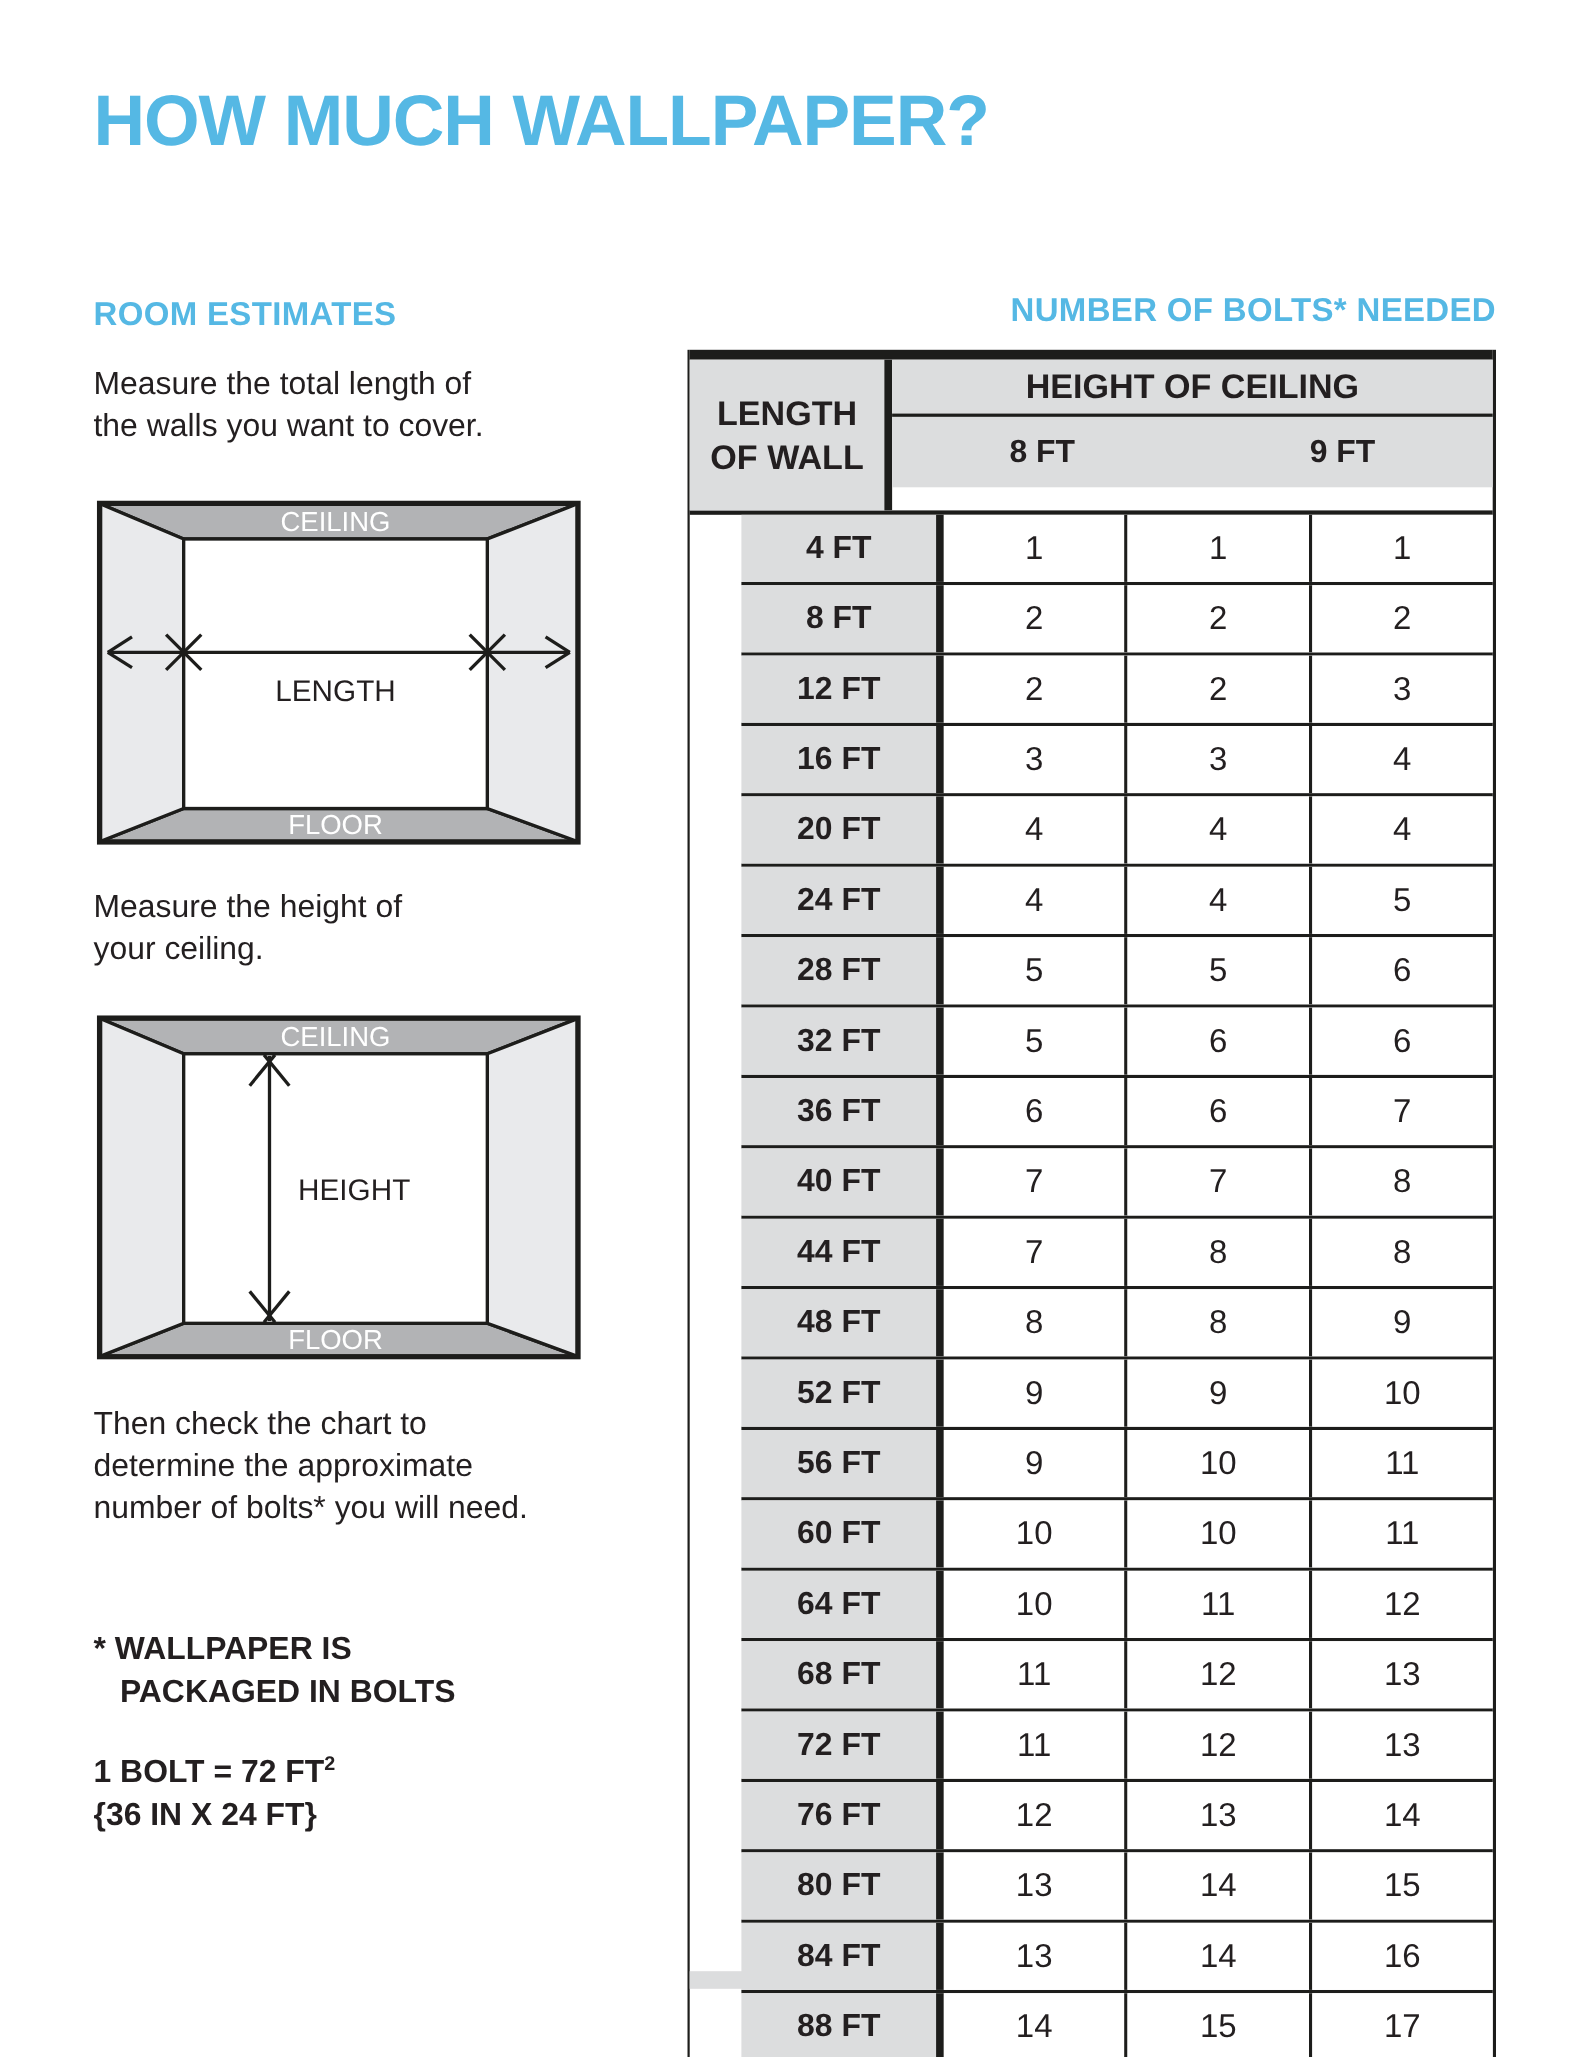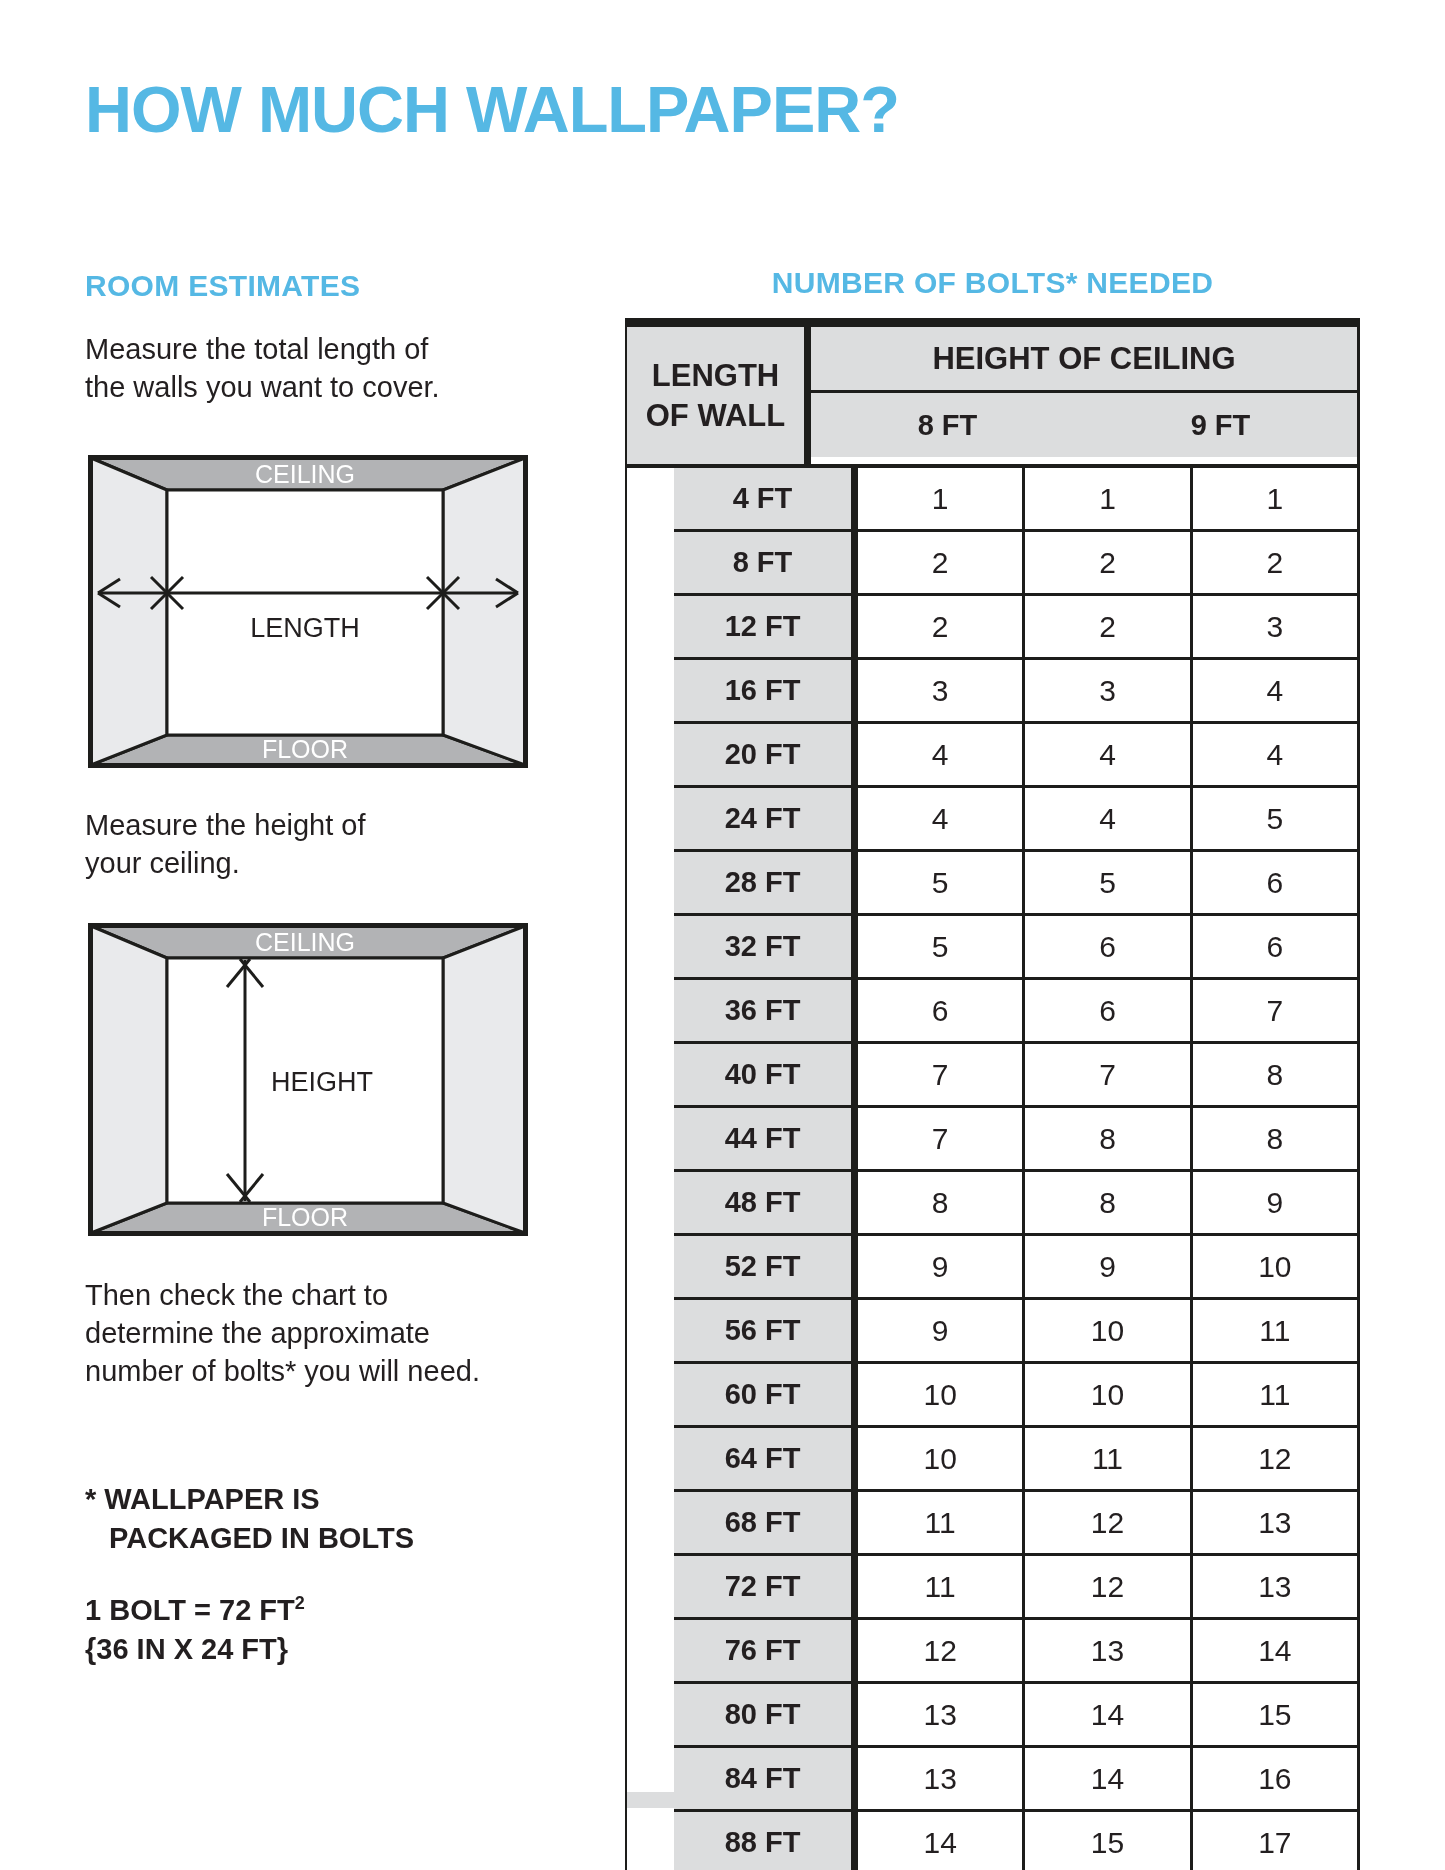"NUMBER OF BOLTS* NEEDED" #bolts-heading { text-align: center -> right }
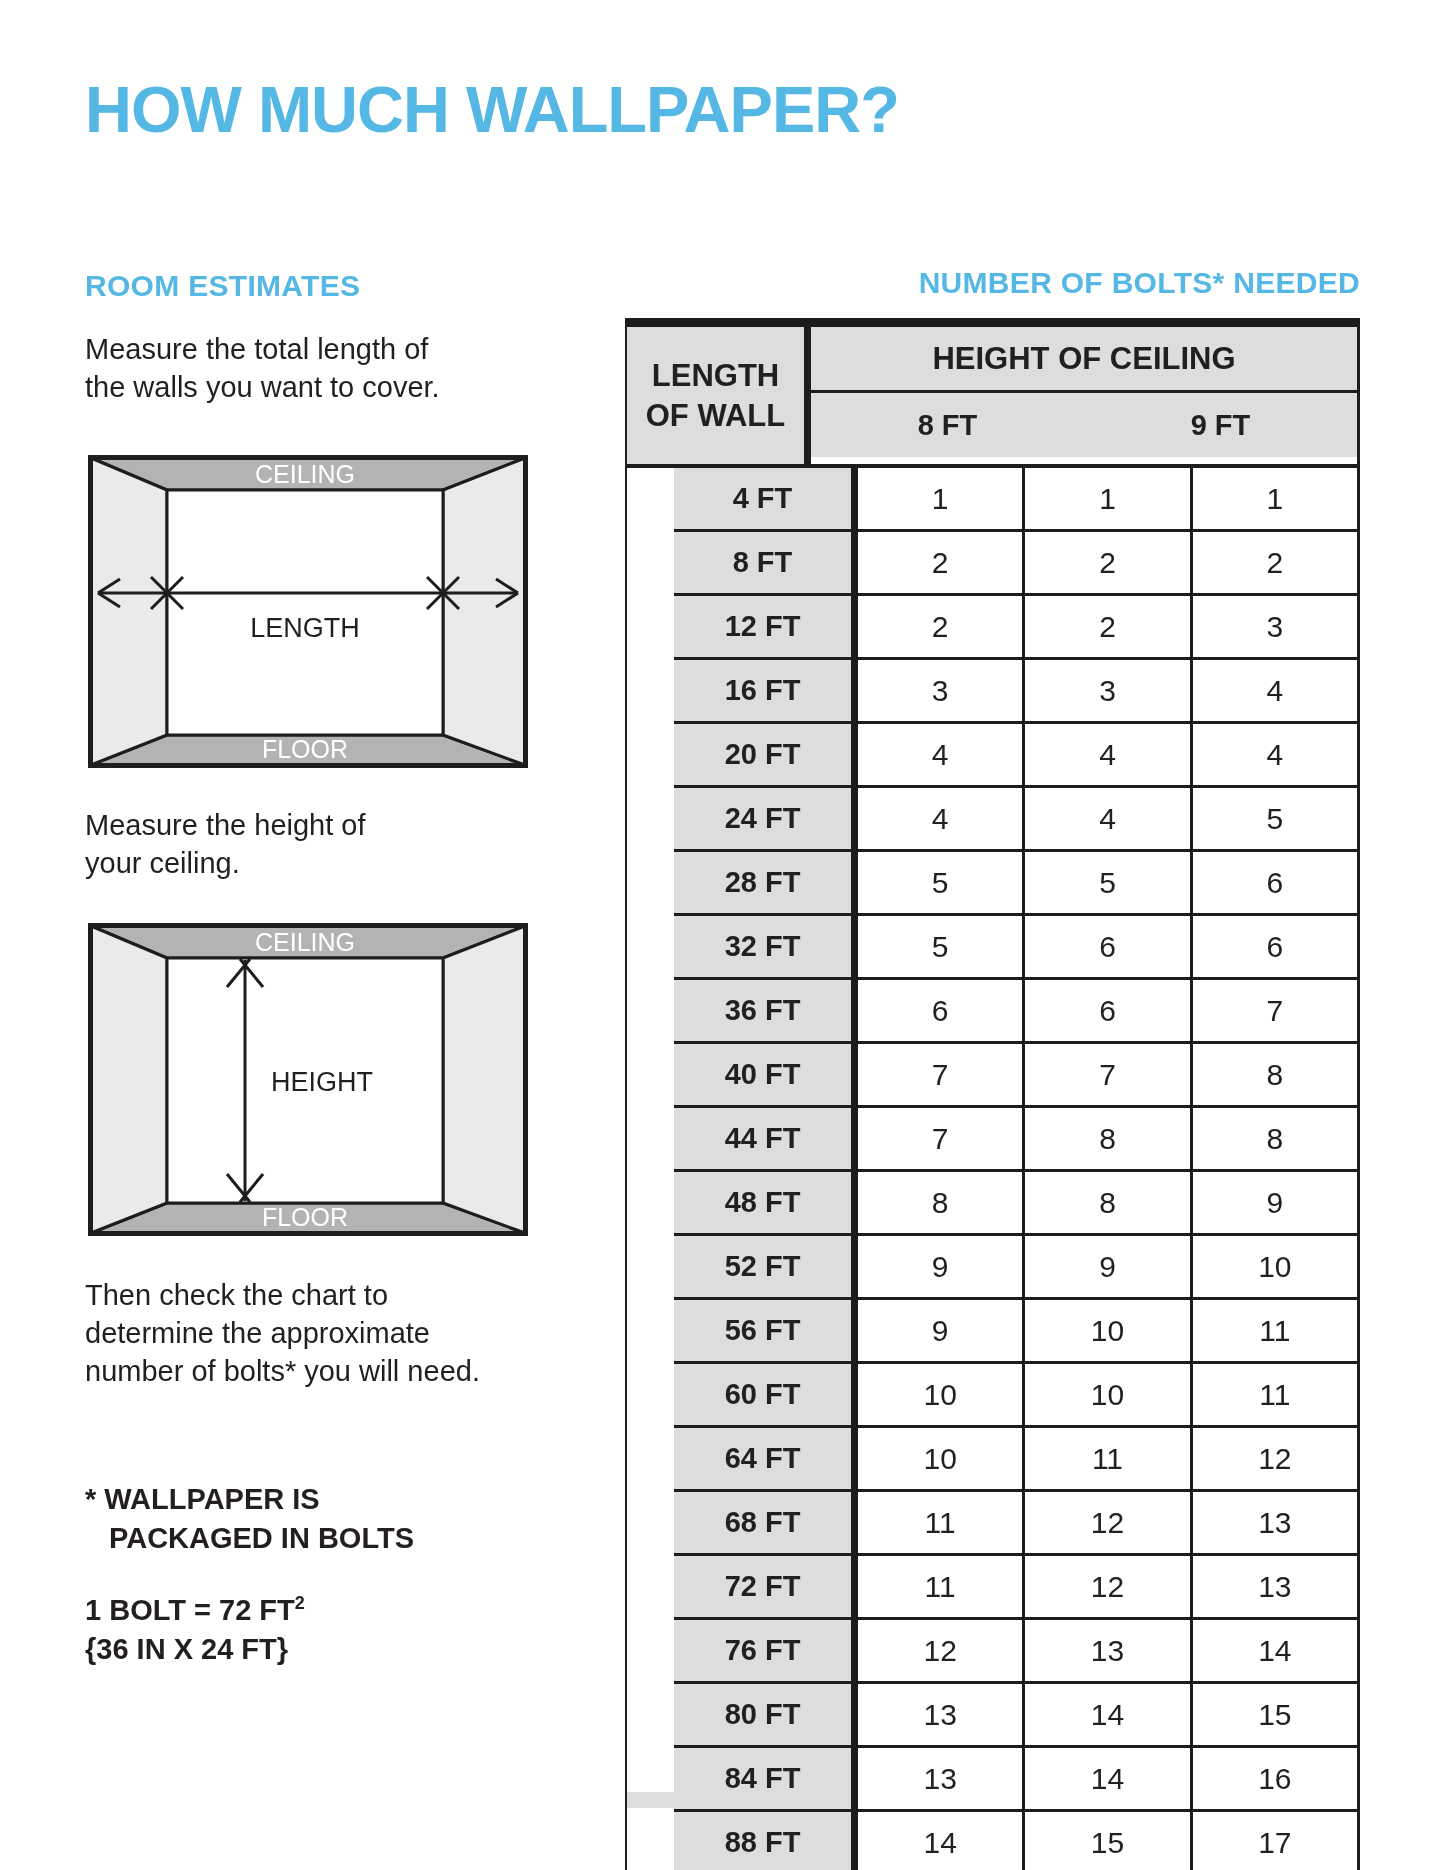"HEIGHT OF CEILING" .t-span { height: 66px -> 52px }
